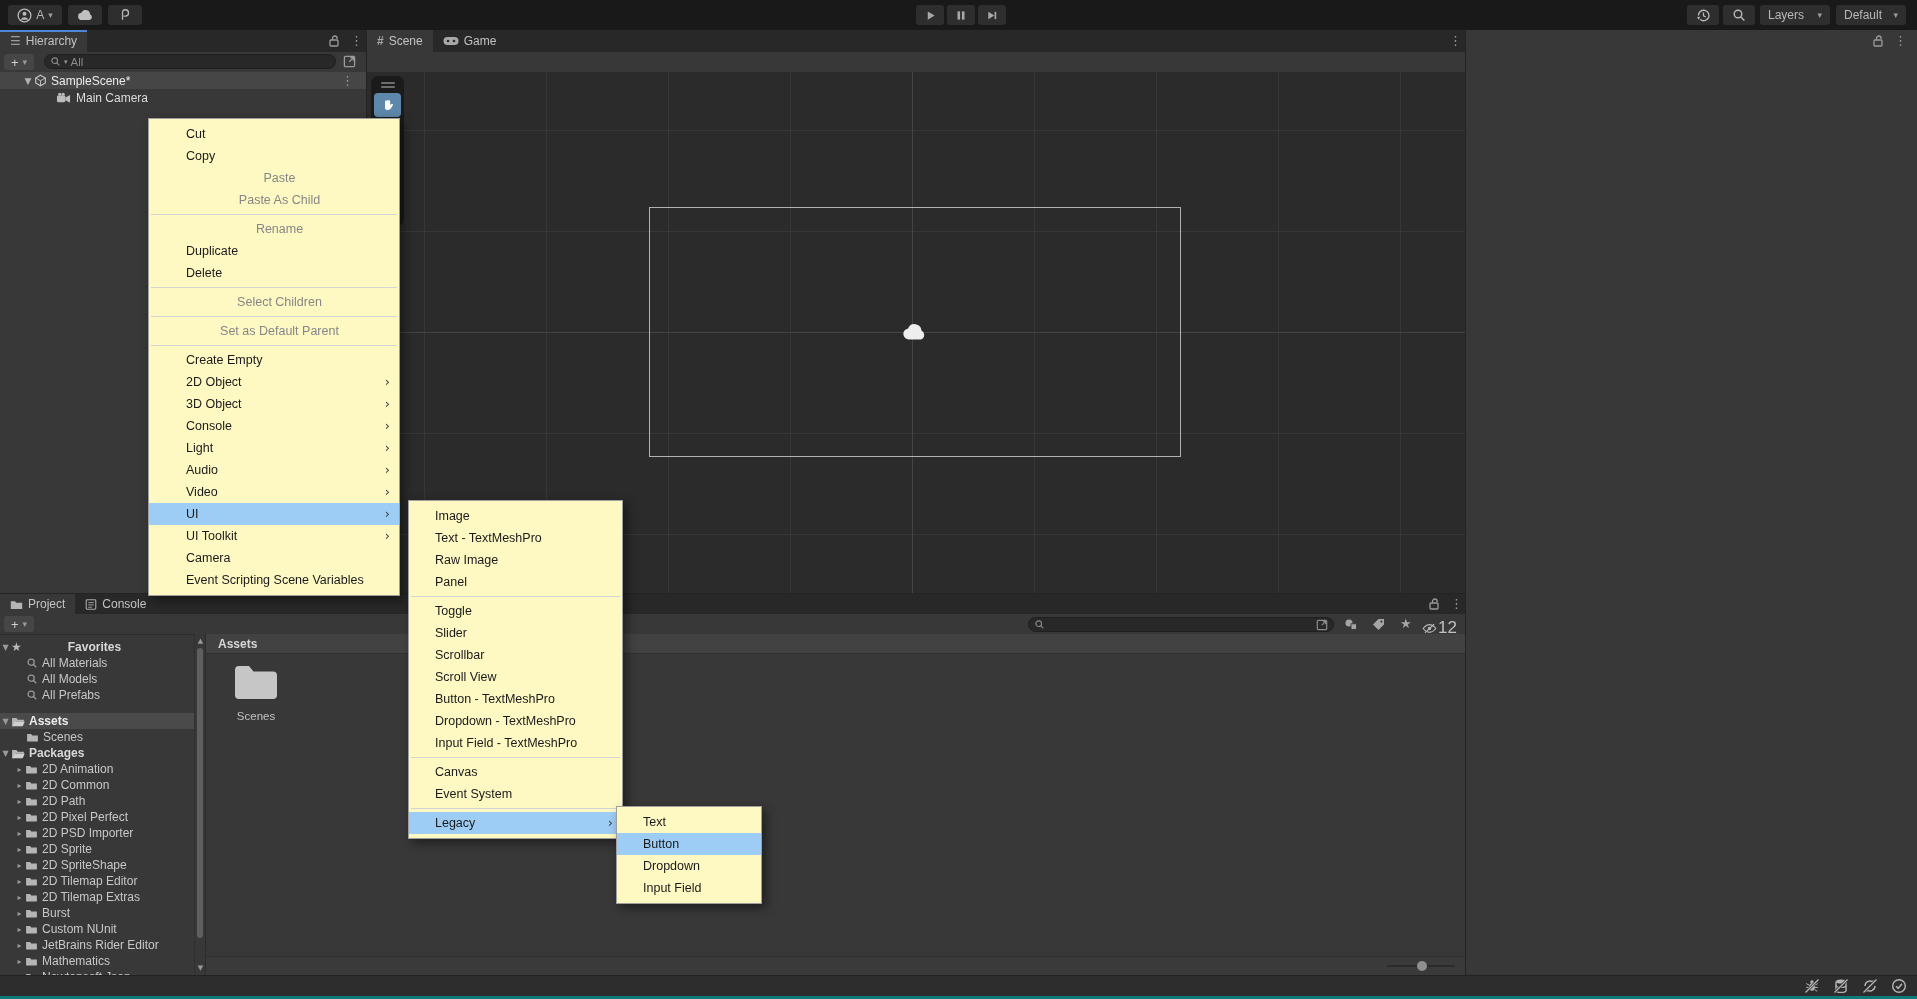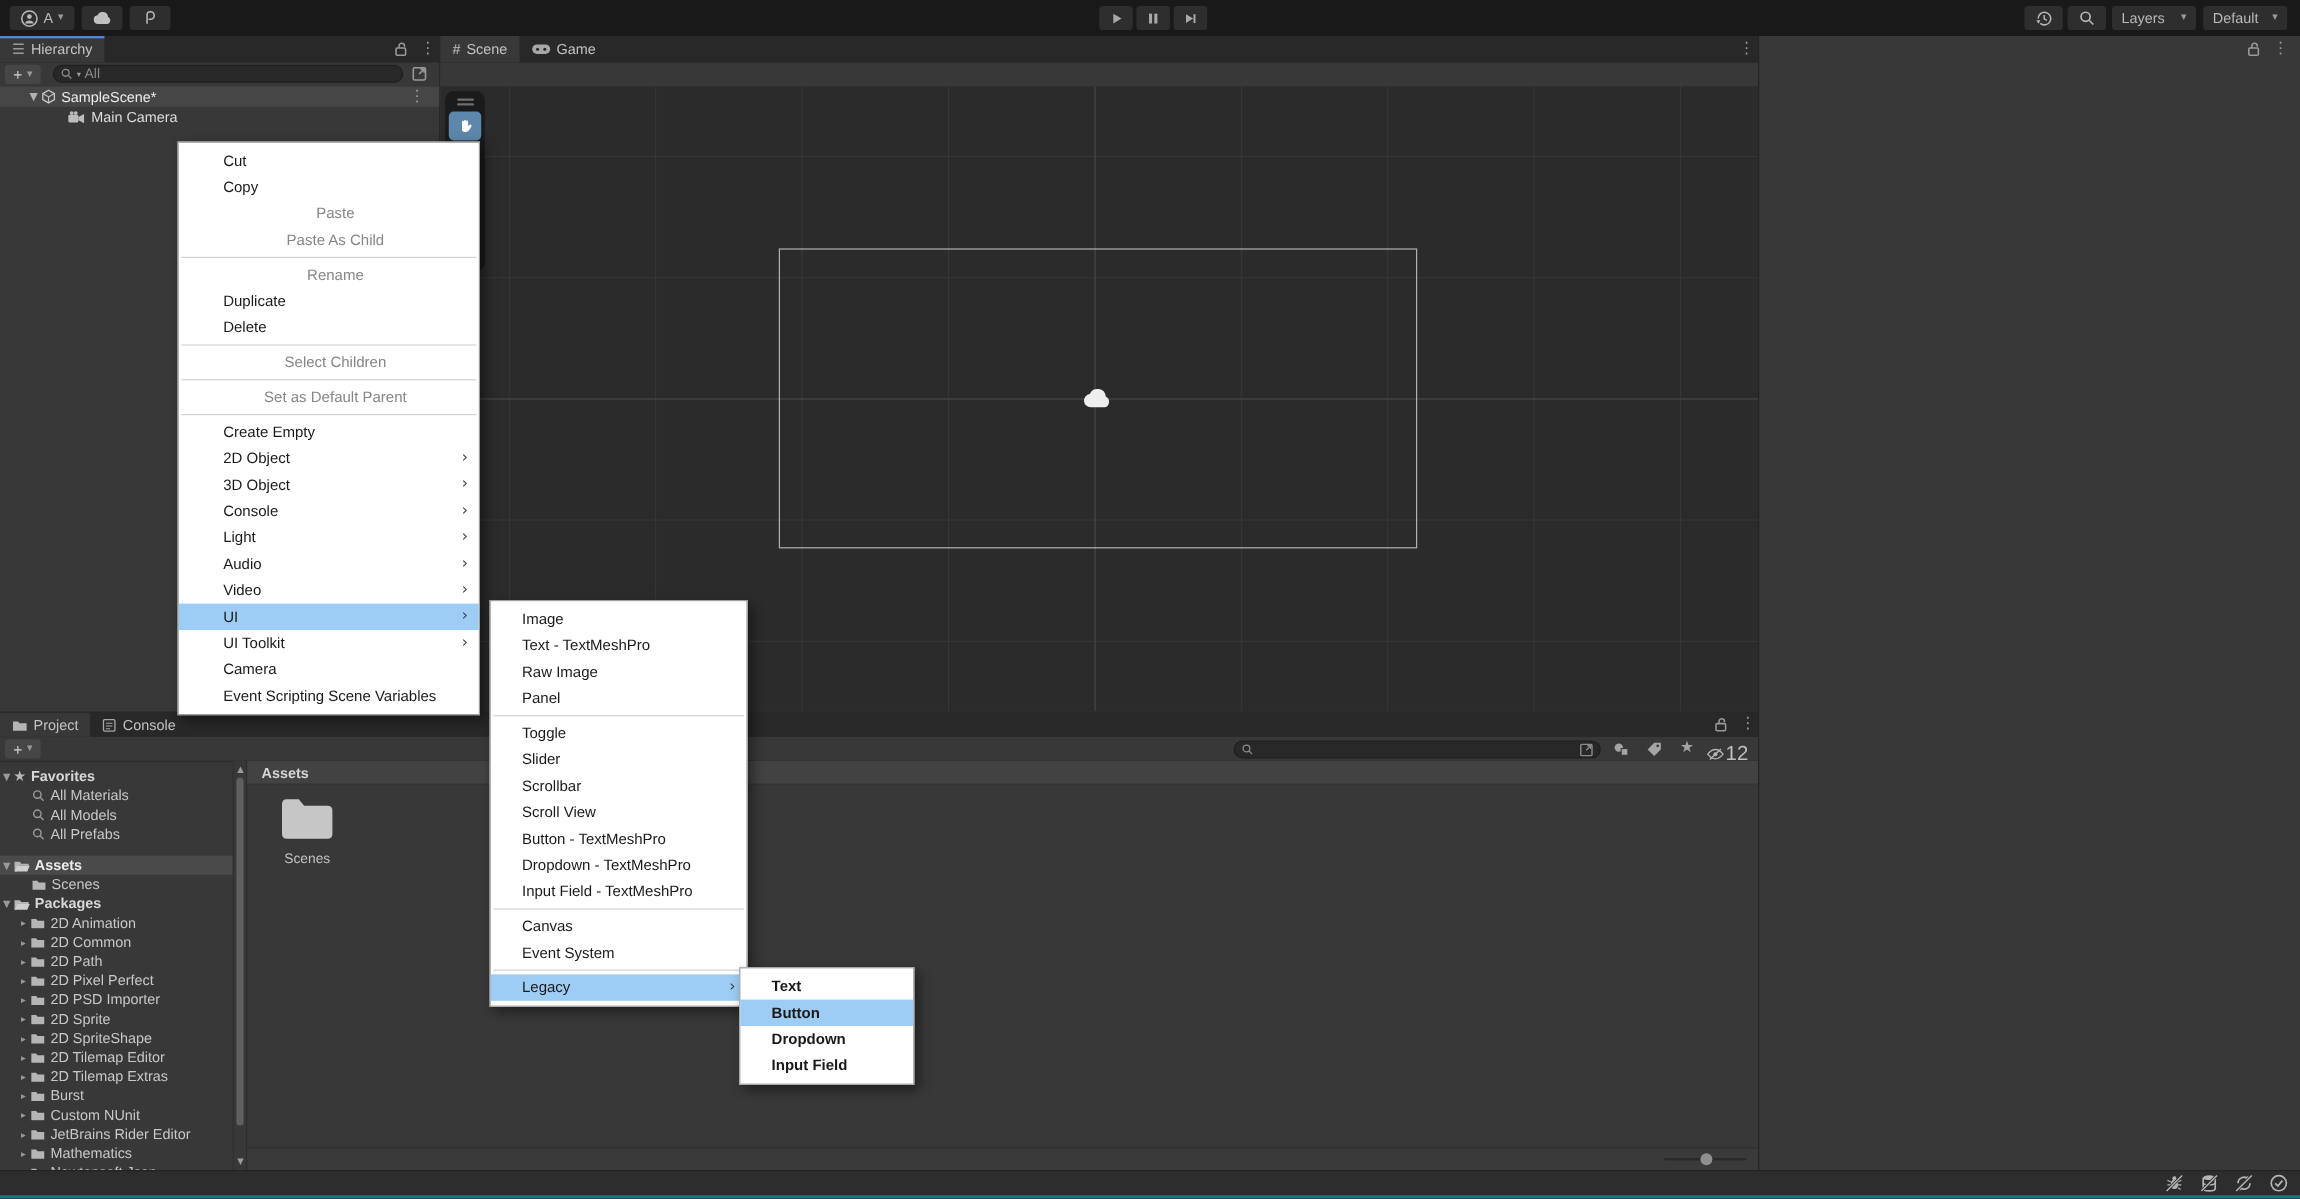"Cut" .menu { background: #ffffff -> #fef9c3 }
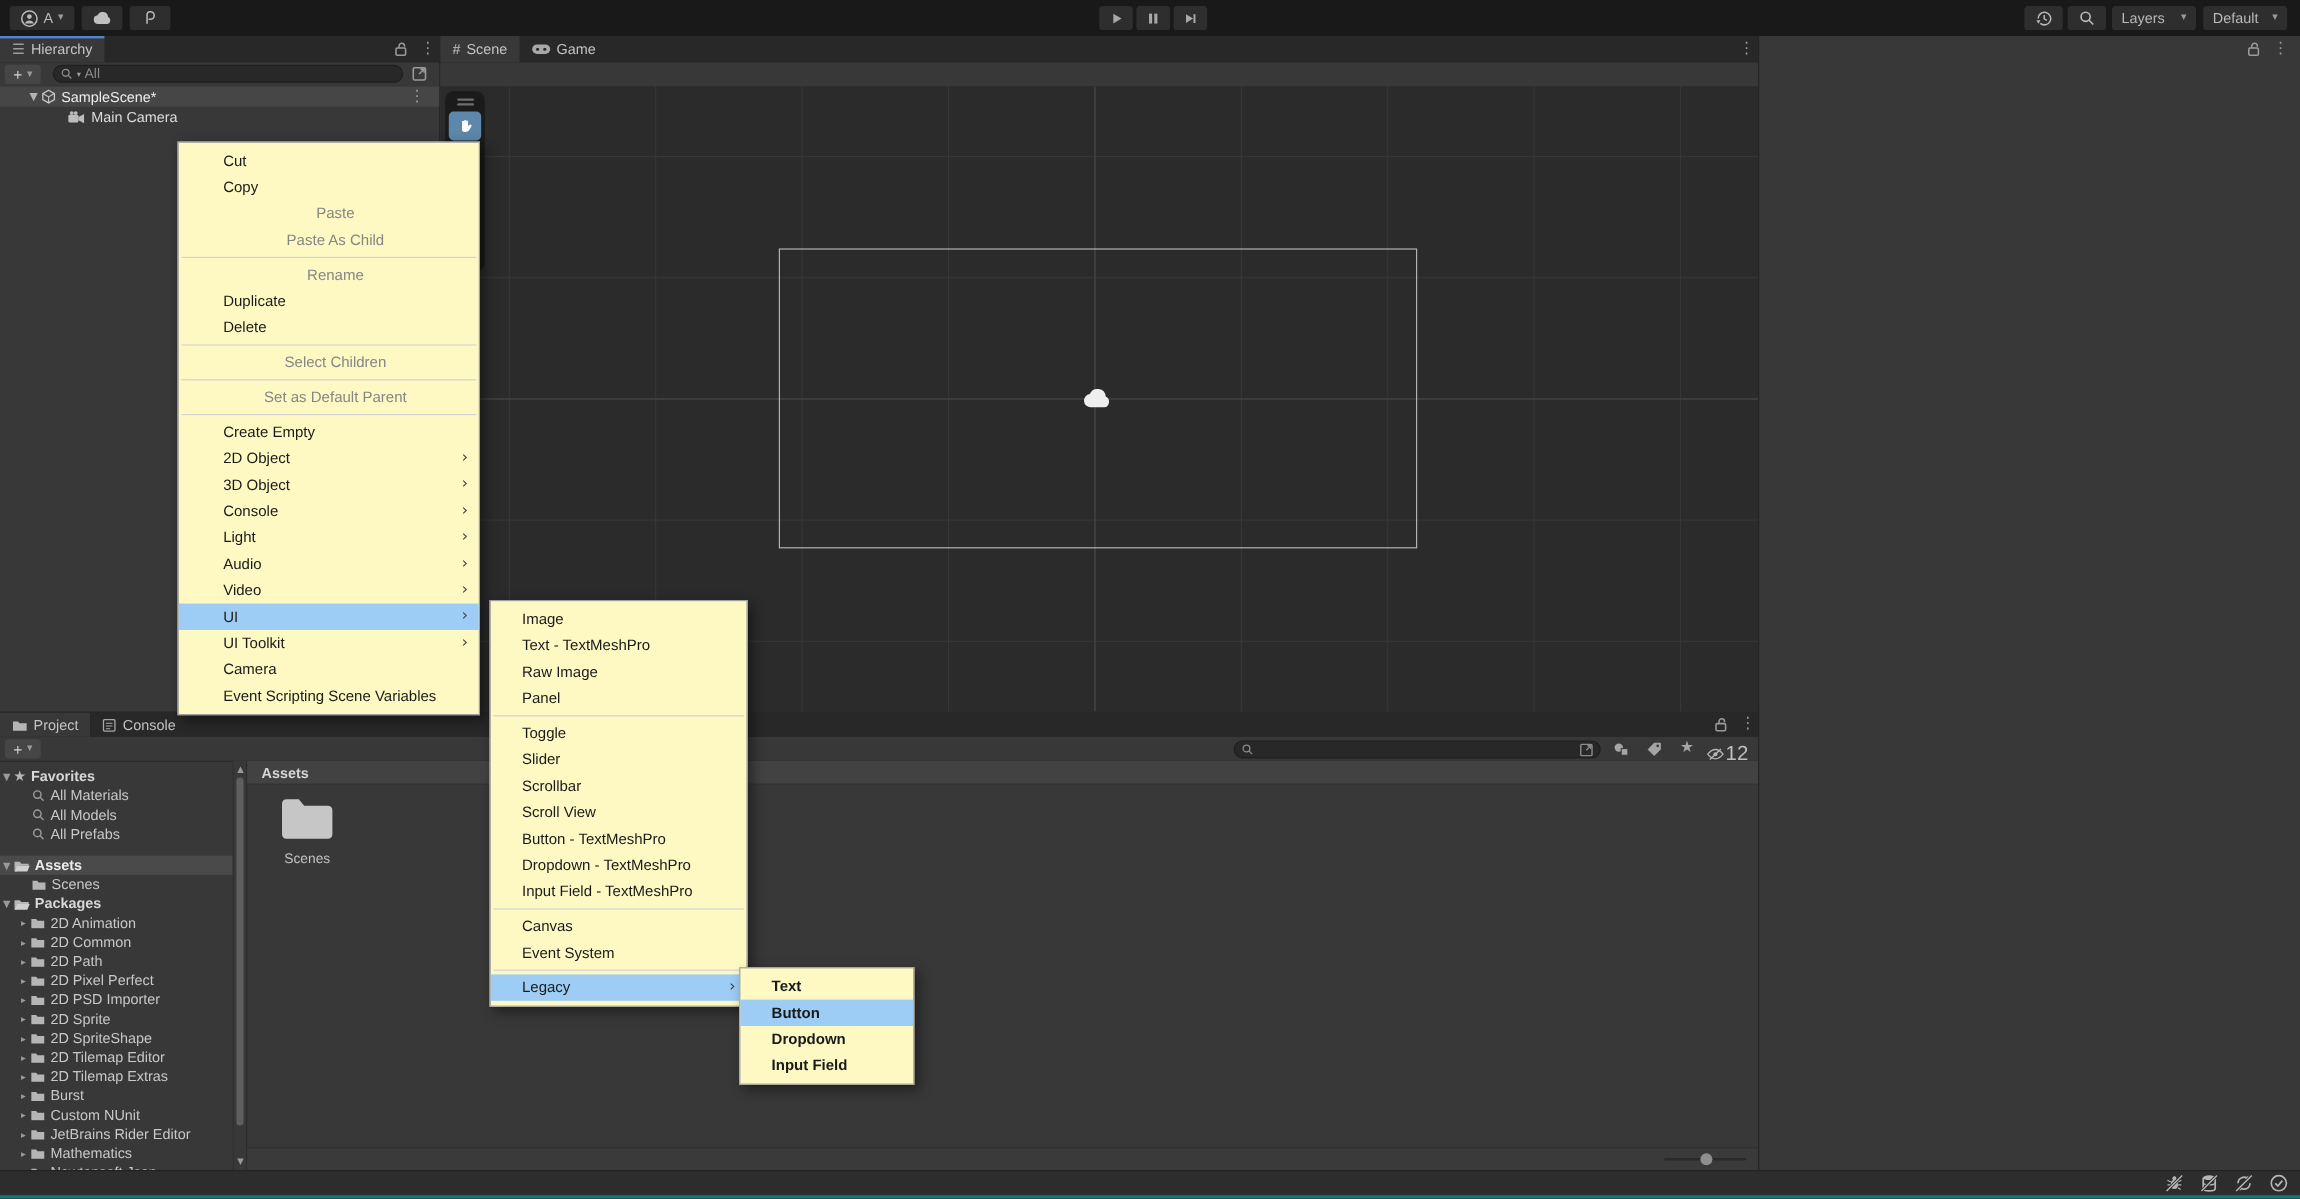"Favorites" span { margin-left: none -> 42px }
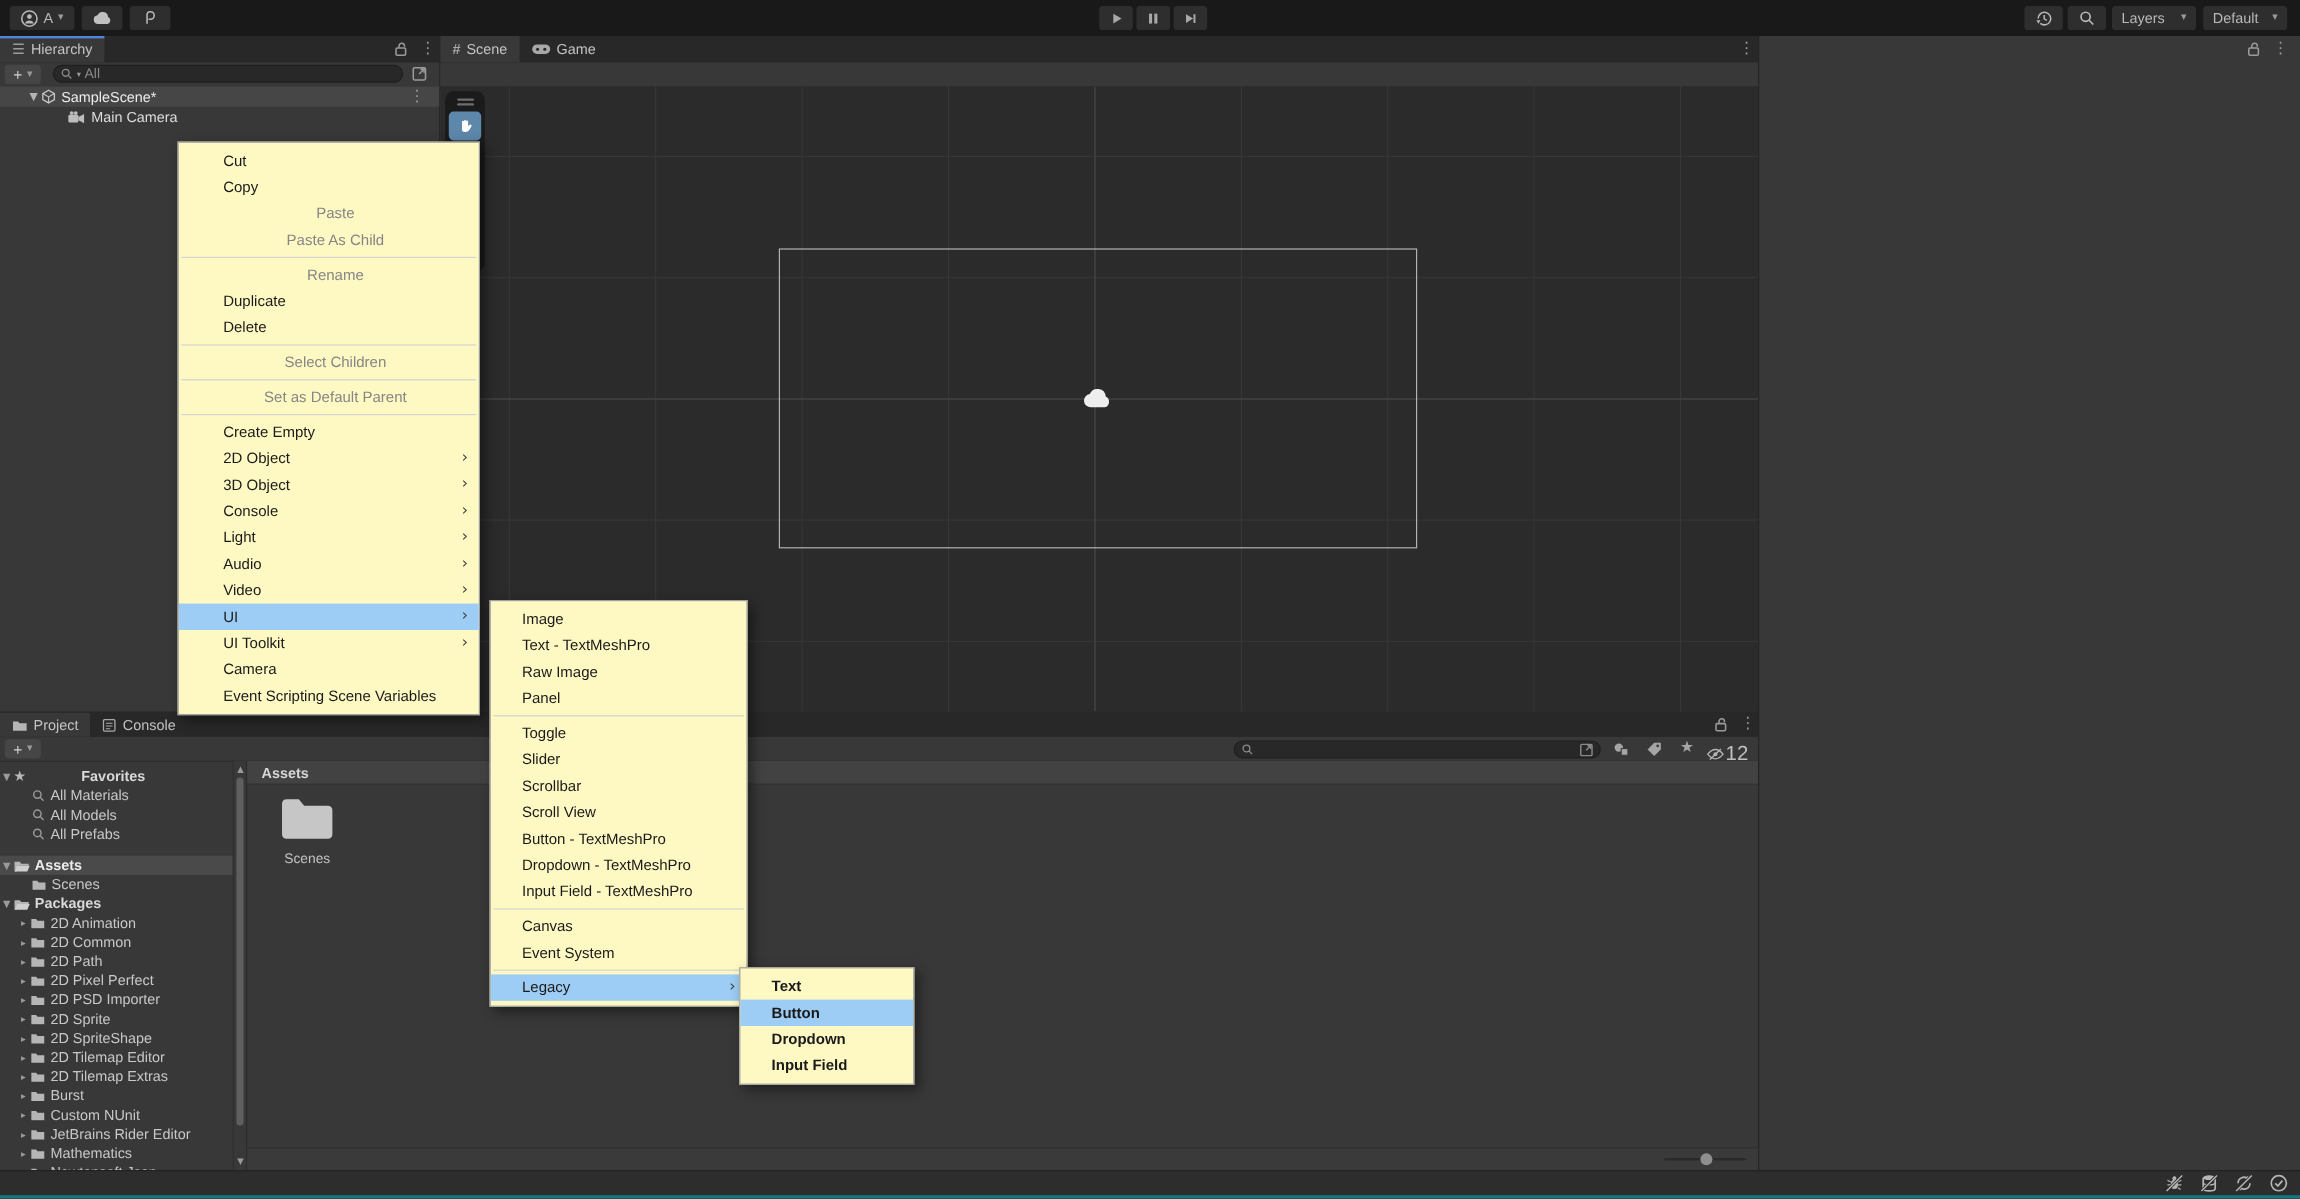"Text" #legacy-menu { font-weight: bold -> none }
